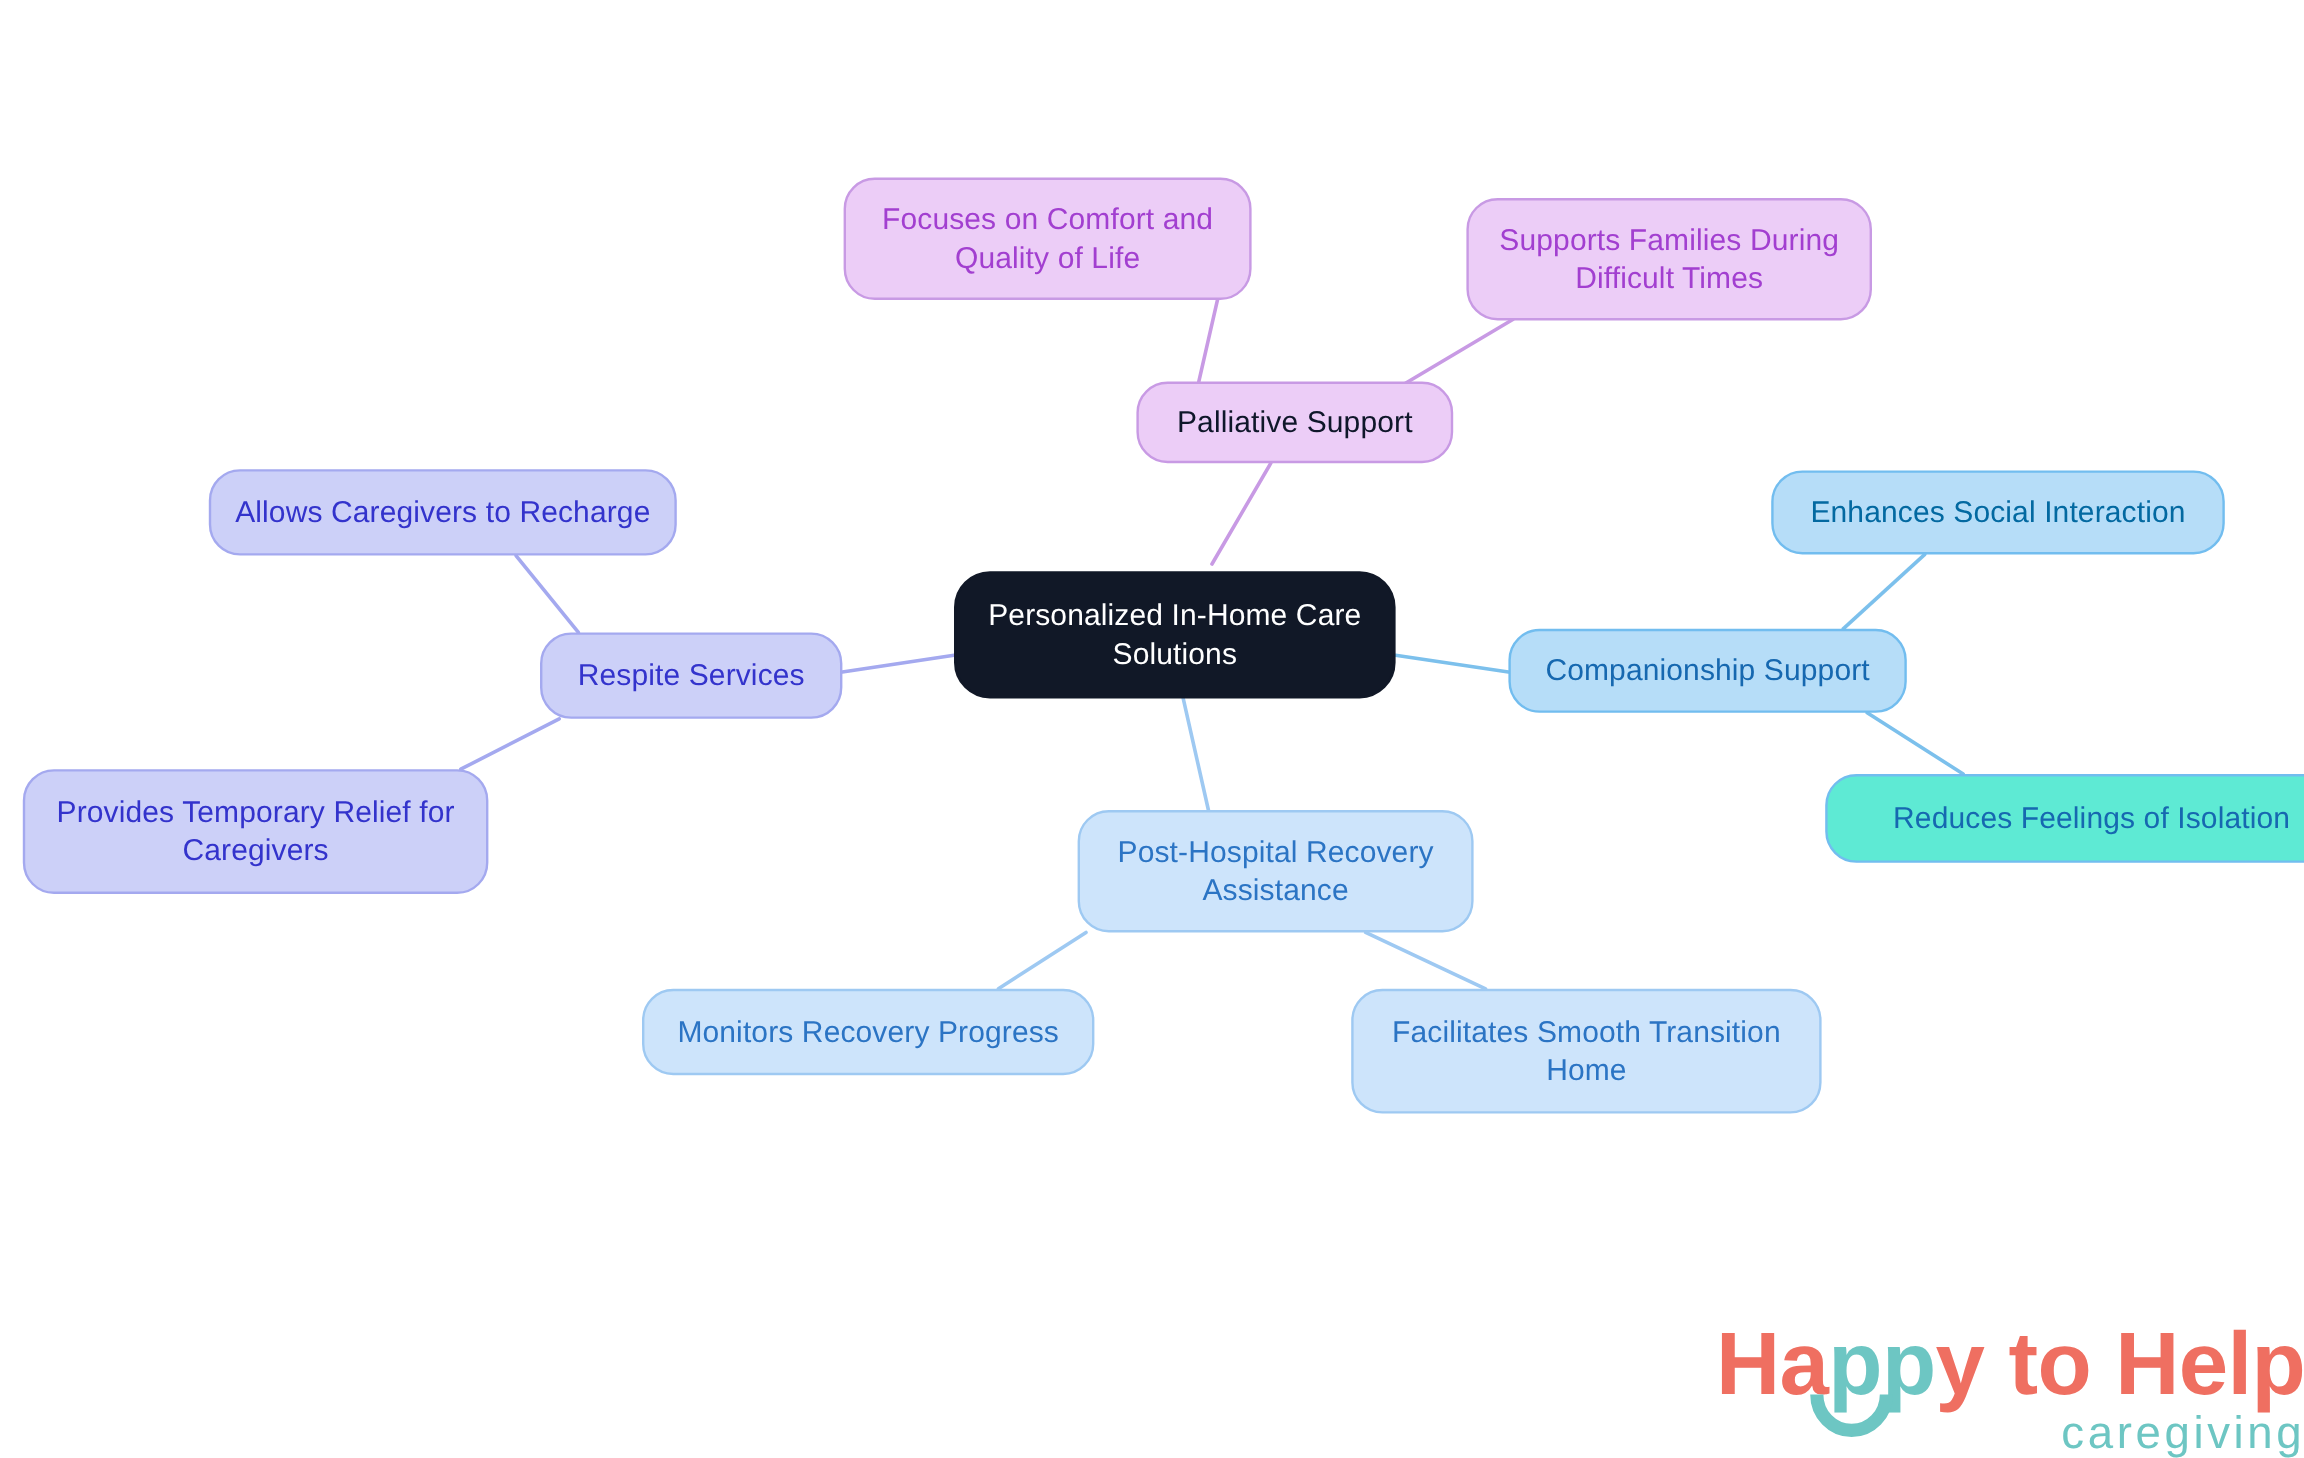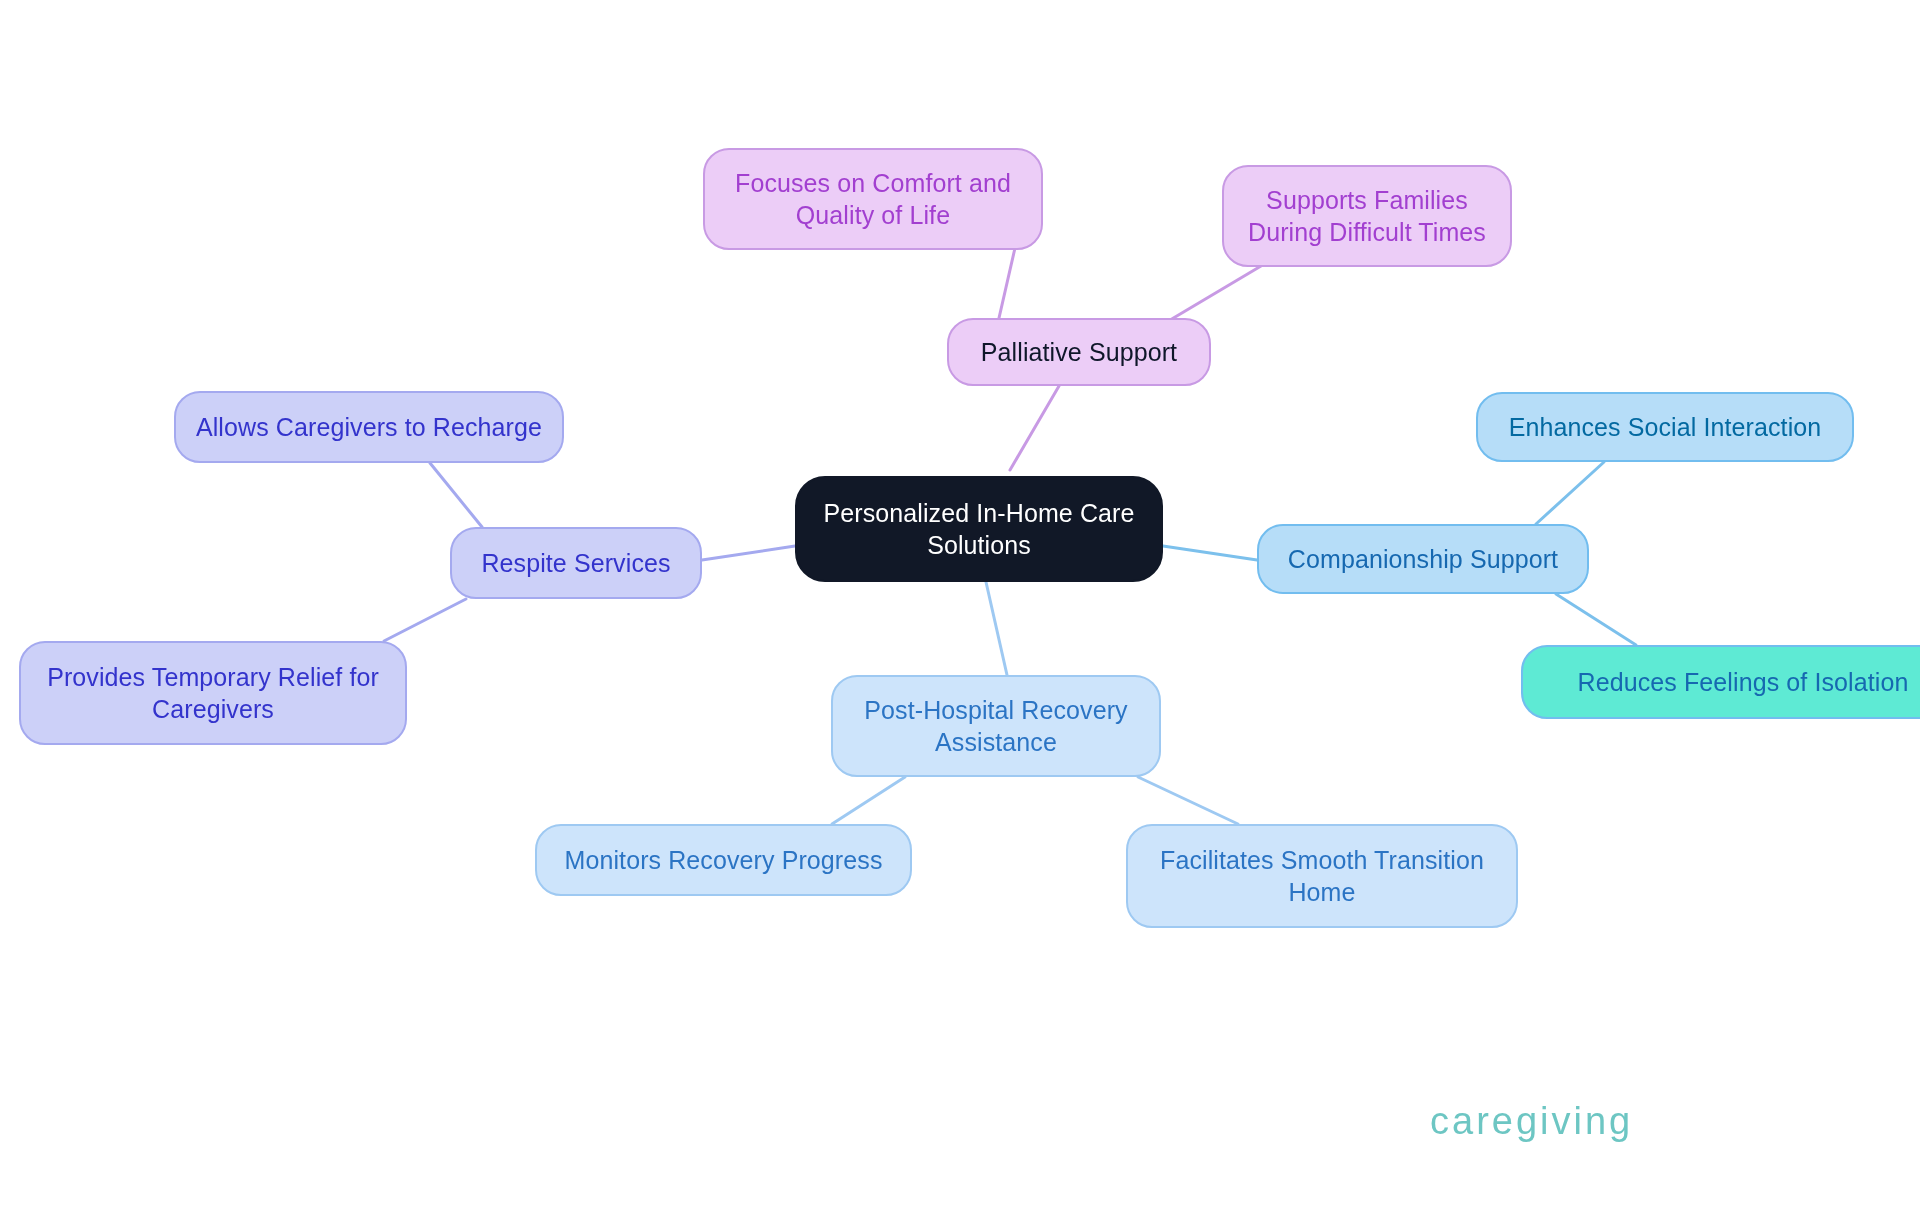"Supports Families During Difficult Times" div.node { width: 290px -> 338px }
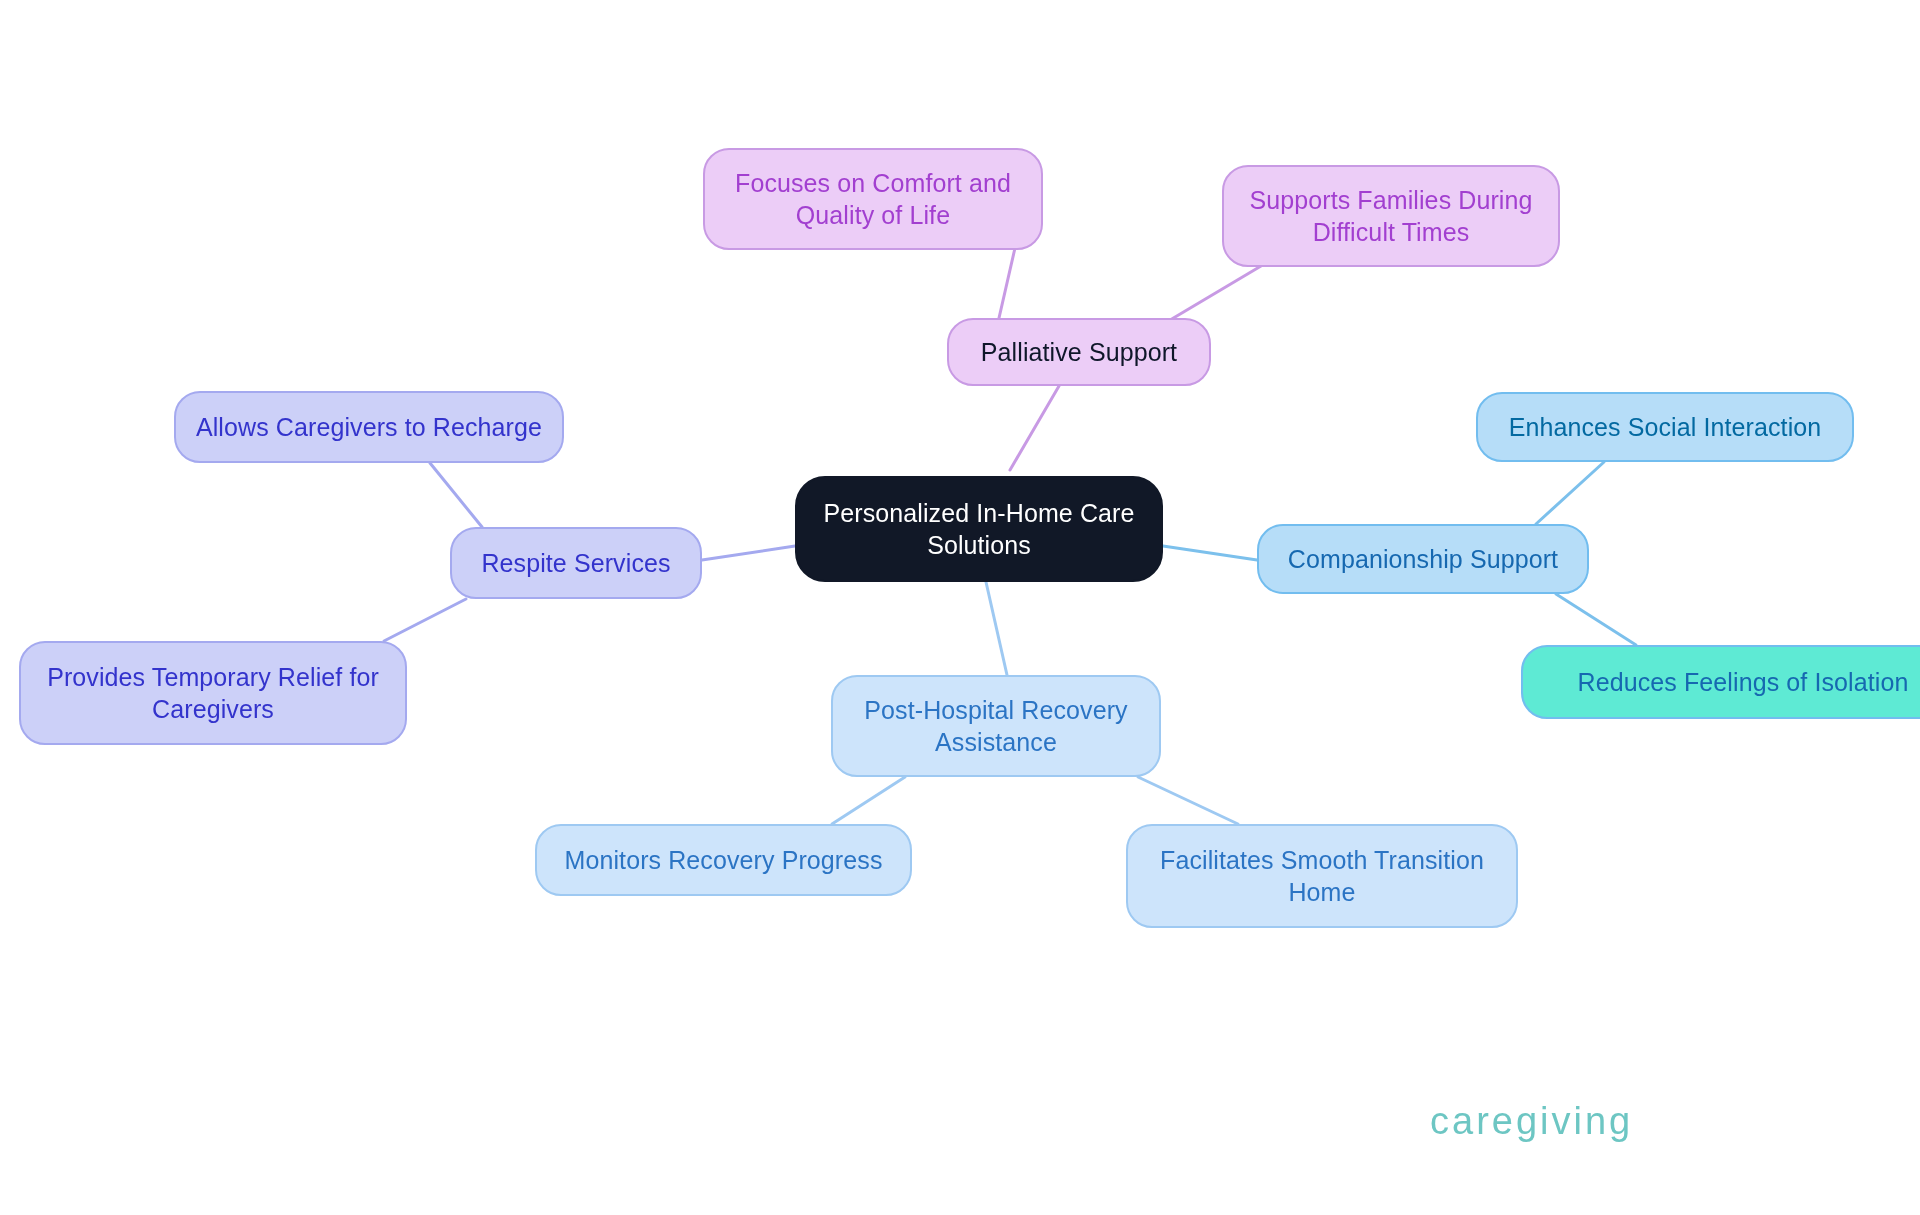"Post-Hospital Recovery Assistance" div.node { left: 831px -> 898px }
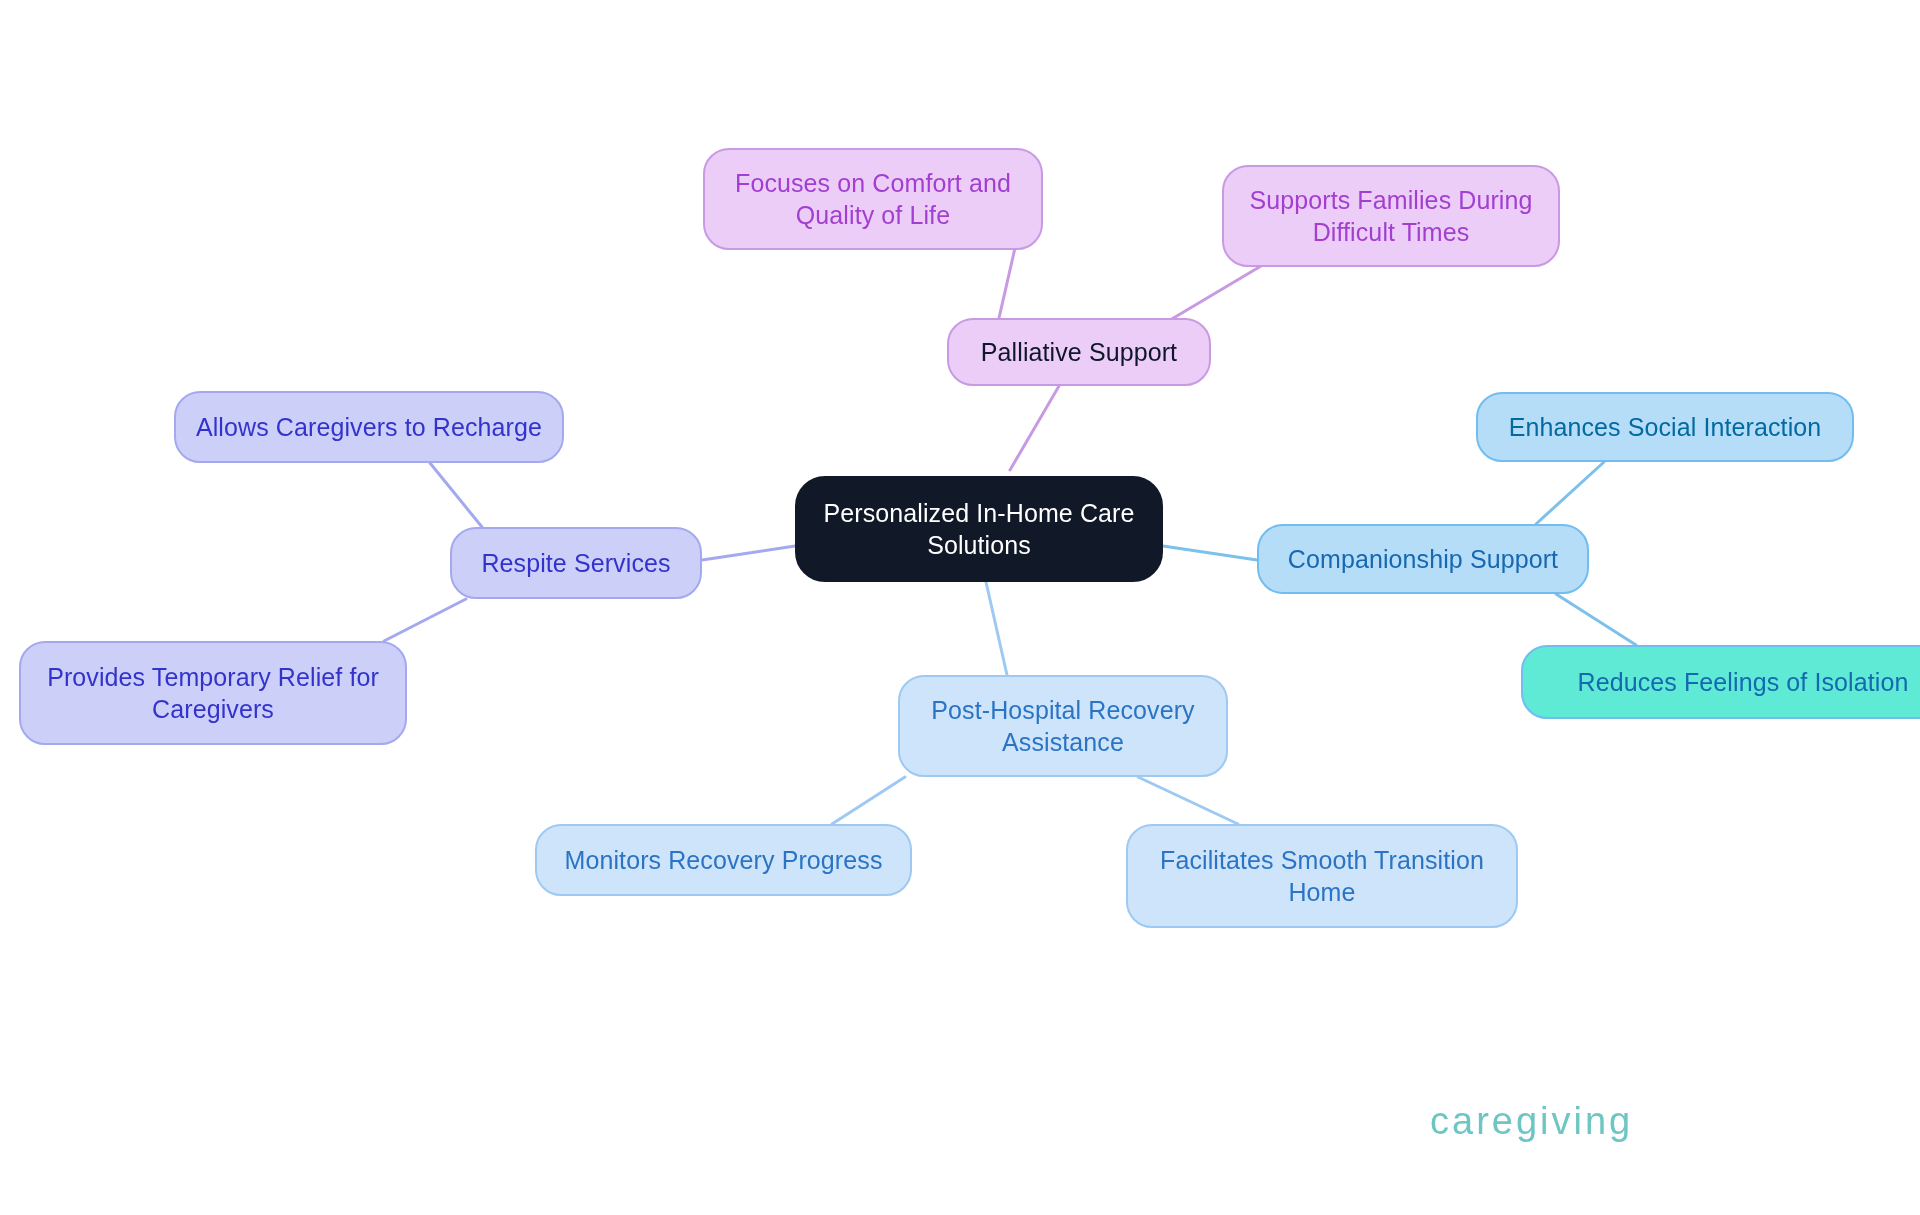"Happy to Help" div.logo-main { html: none -> <div> <span>Ha</span><span>pp</span><span>y</span><span>&nbsp;</span><span>to</span><span>&nbsp;</span><span>Help</span> <svg> <path></path> </svg> </div> }
